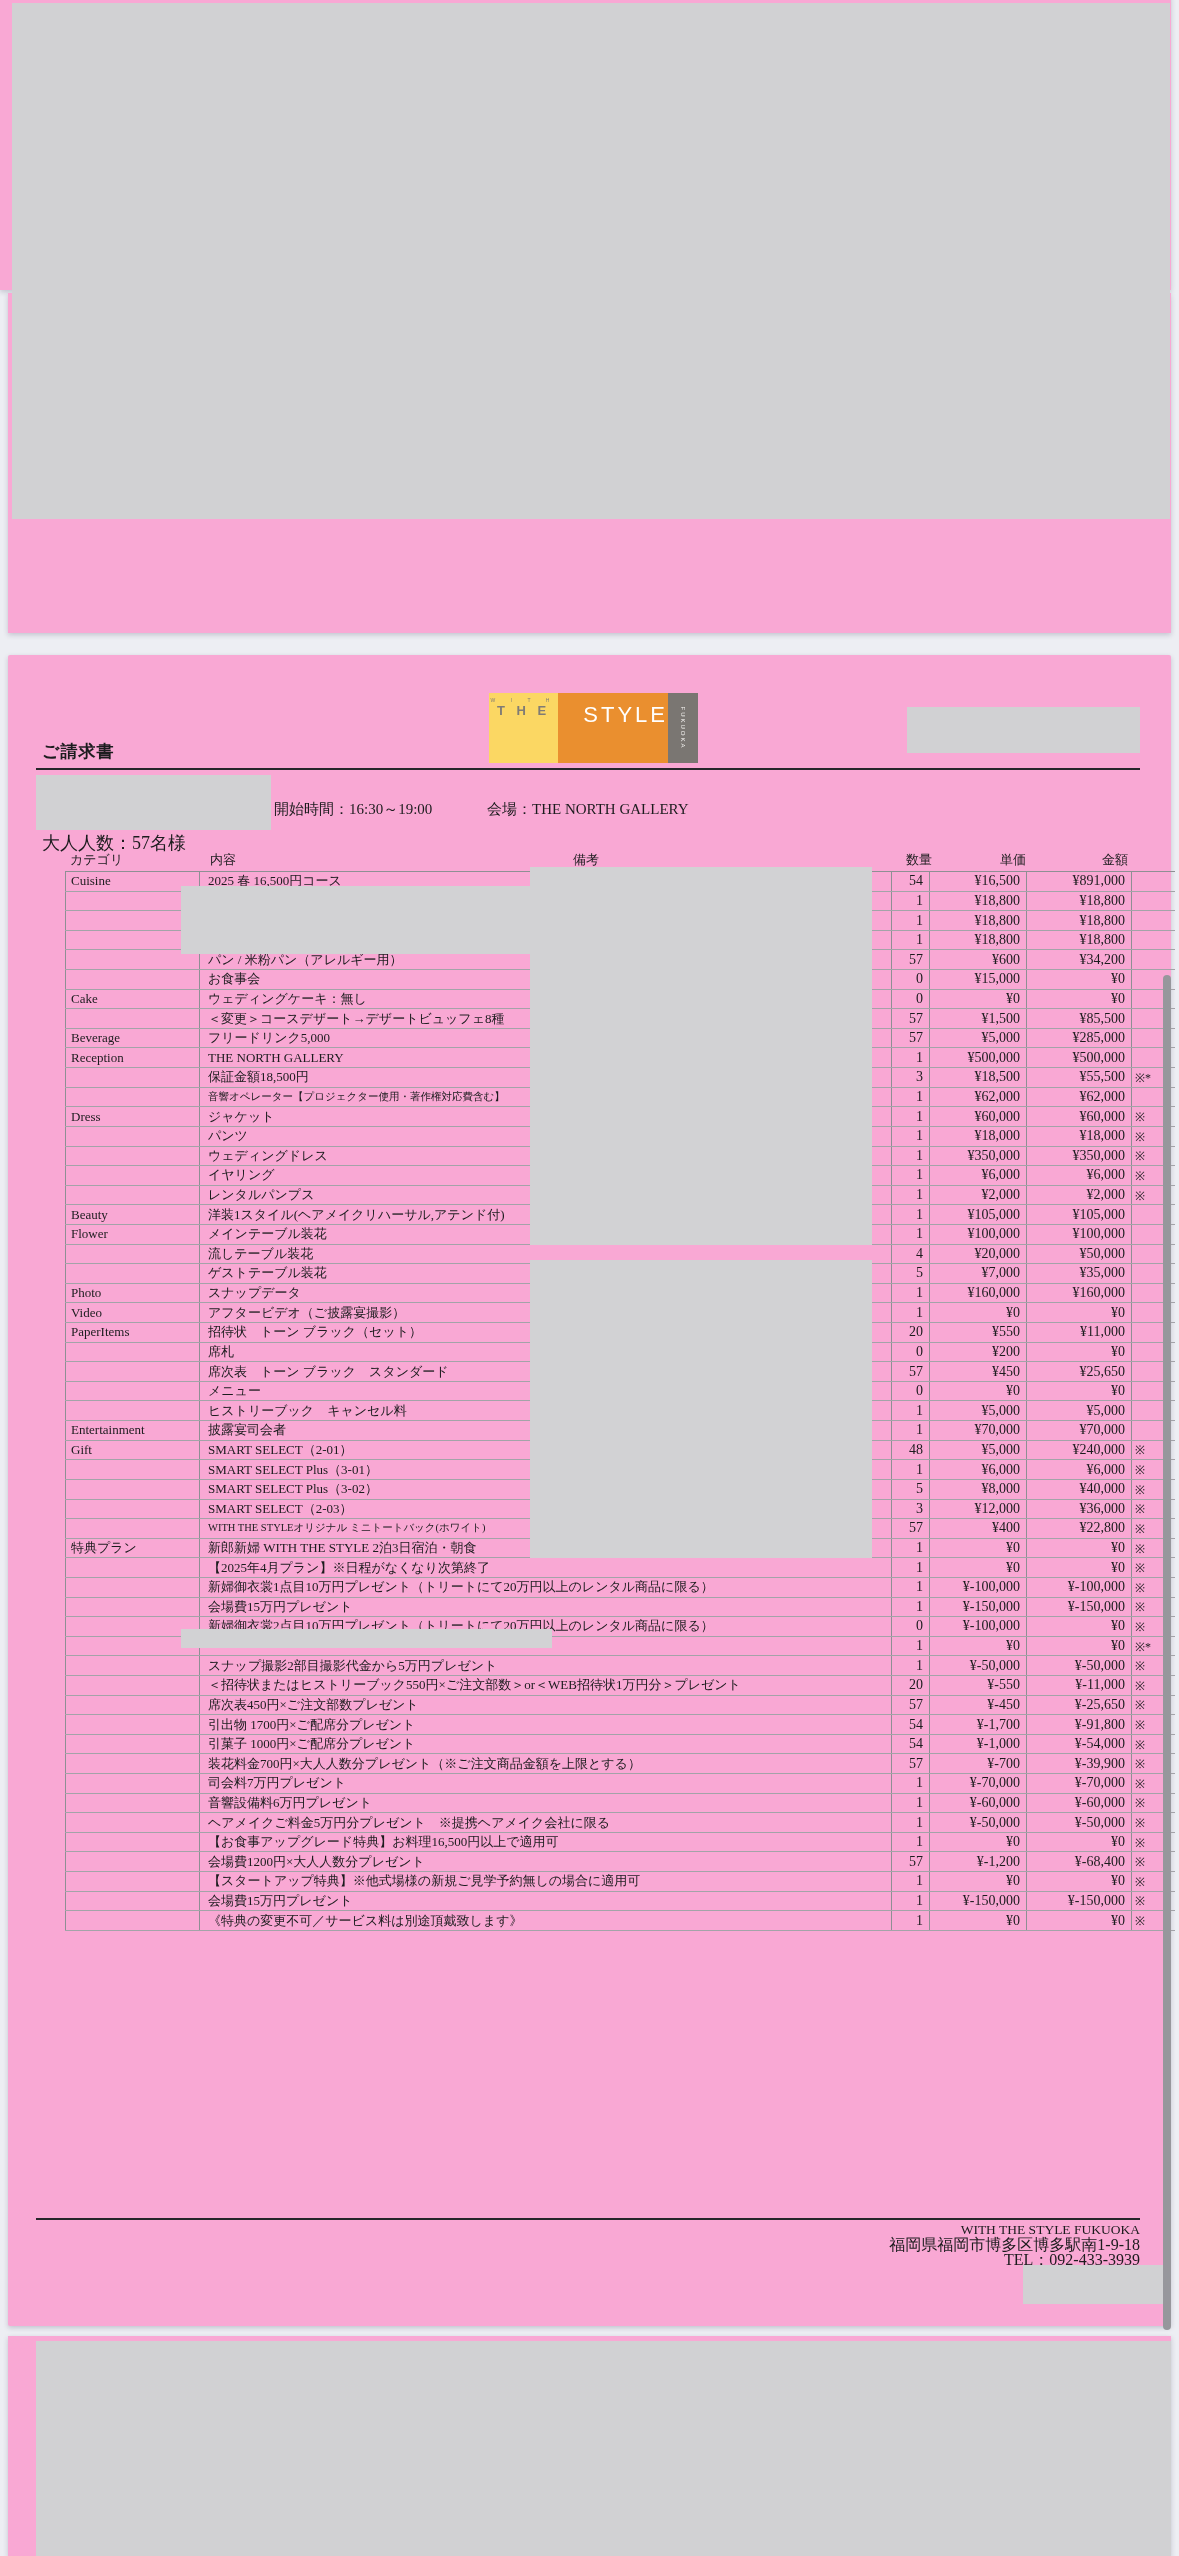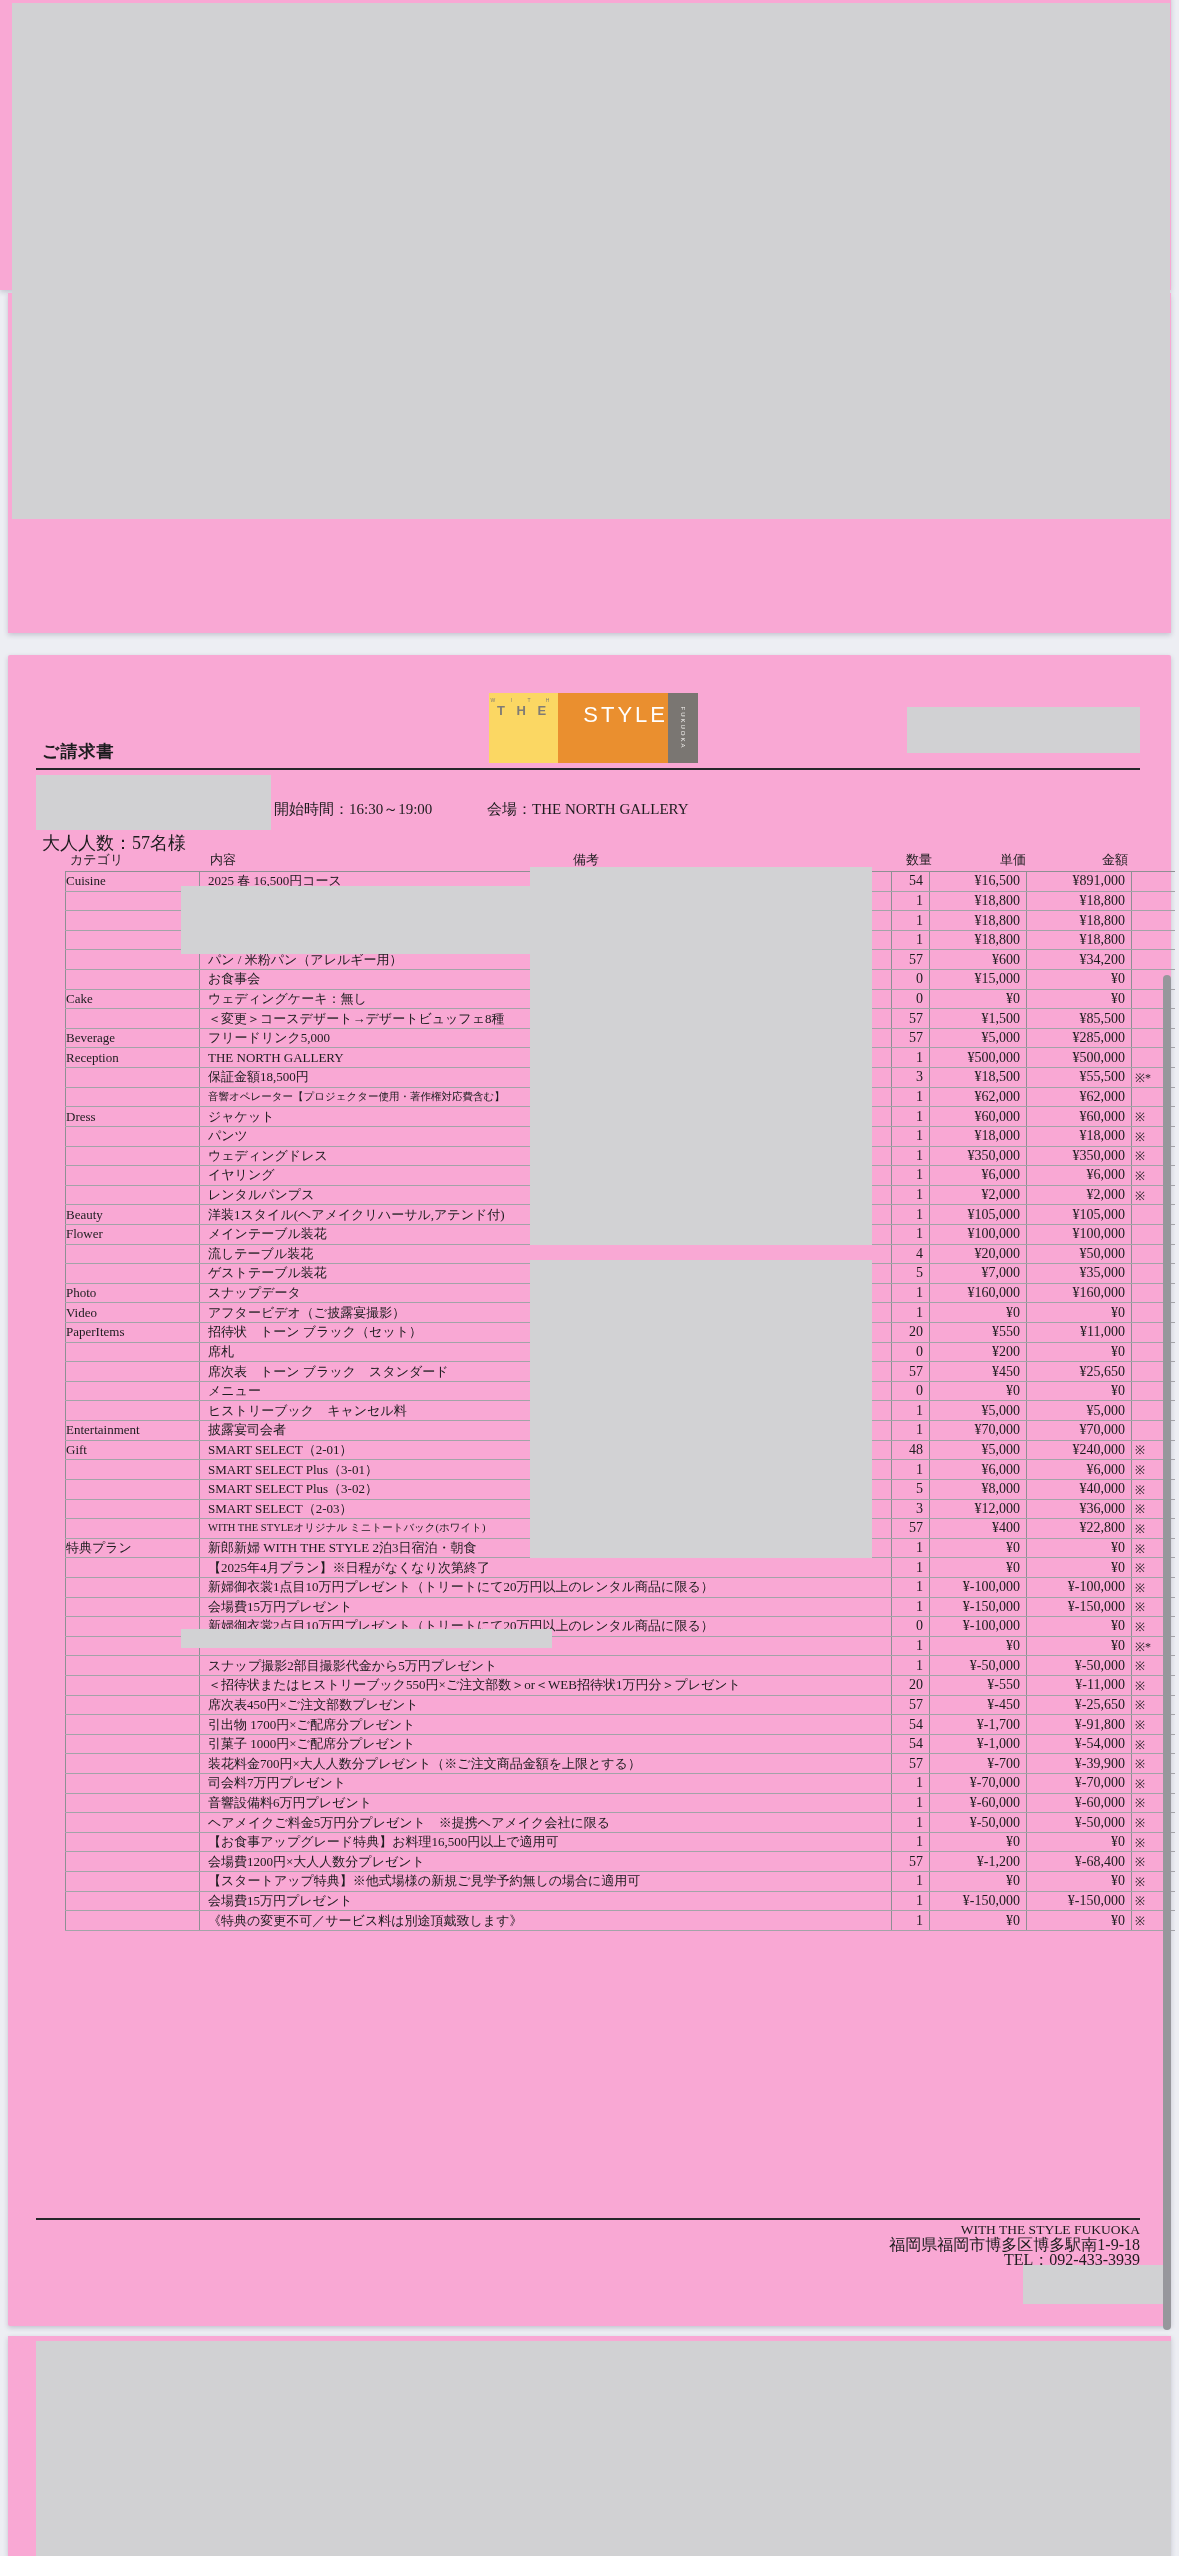"Cuisine" .td.cat { padding-left: none -> 5px }
